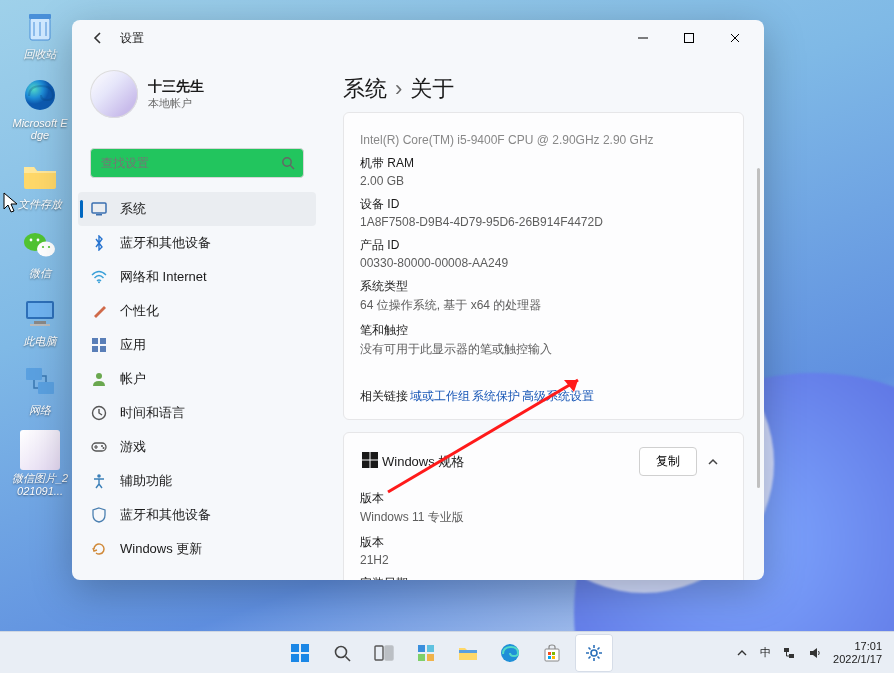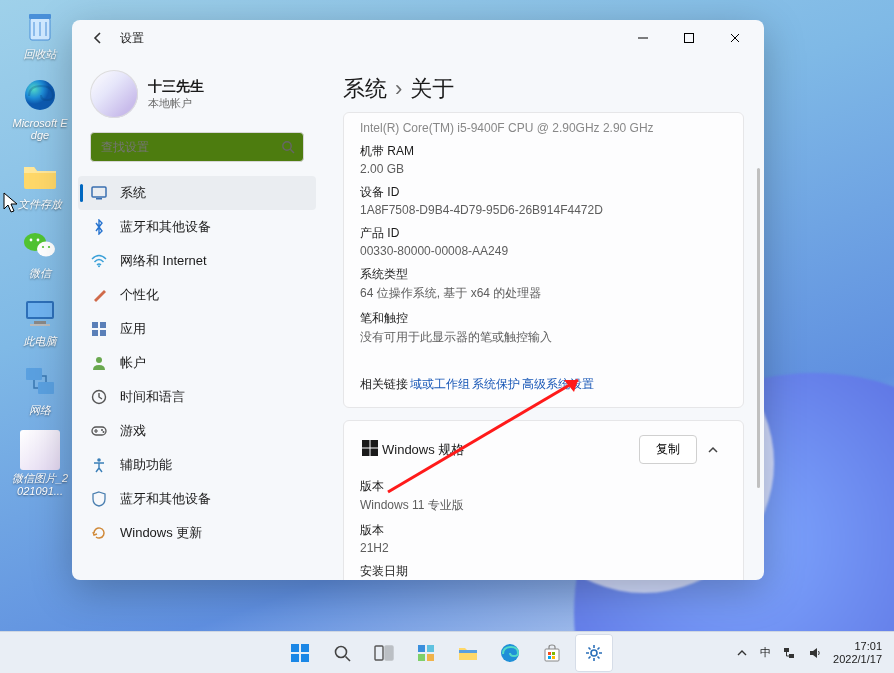"Intel(R) Core(TM) i5-9400F CPU @" .devcard { padding: 4px 16px 14px -> 16px 16px 14px }
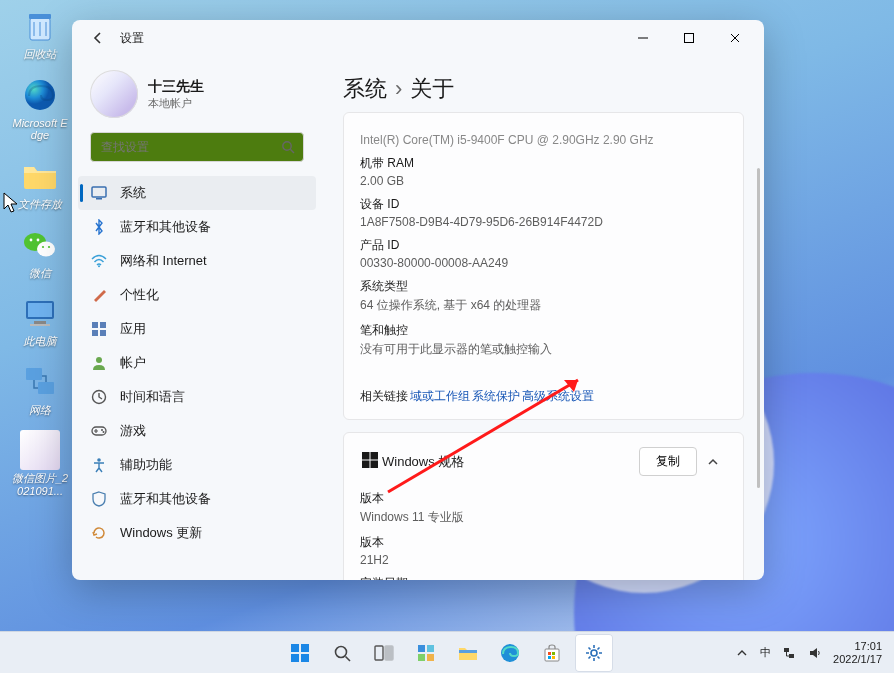"查找设置" .search { background: #4d7c0f -> #22c55e; margin: 0 18px 10px -> 16px 18px 10px }
